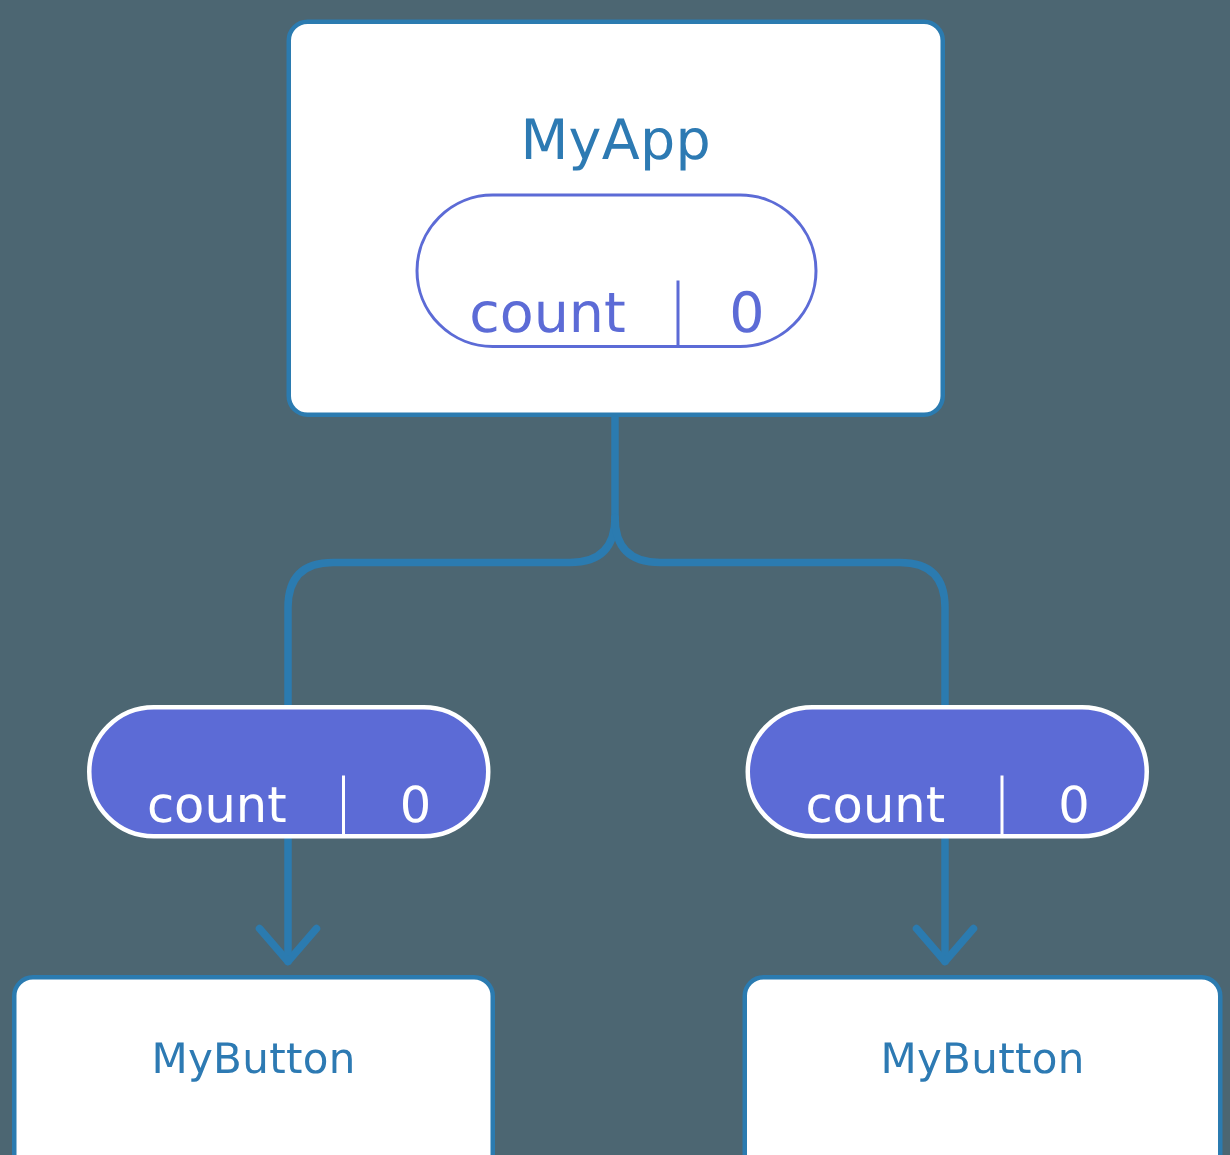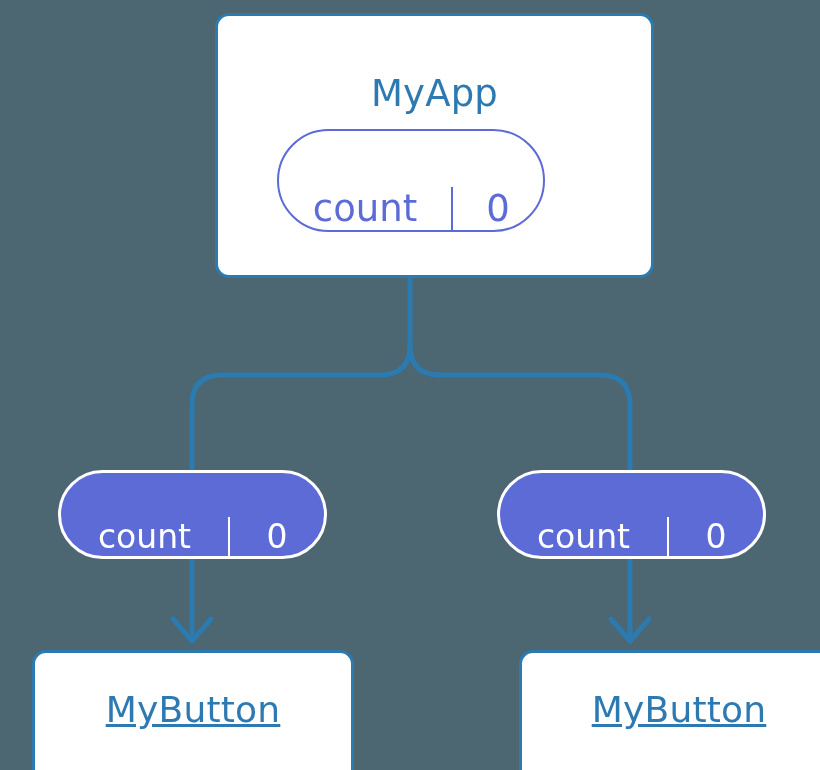"MyApp" .component-box { margin-left: 24px -> none }
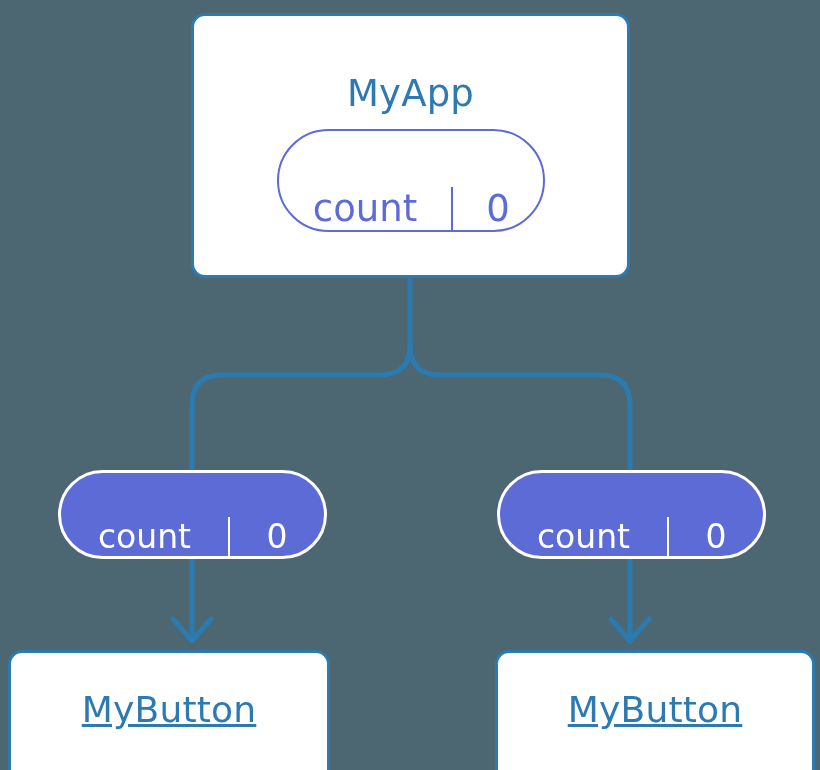"MyButton" .button-title { font-size: 36px -> 28px; text-decoration: underline -> none }
